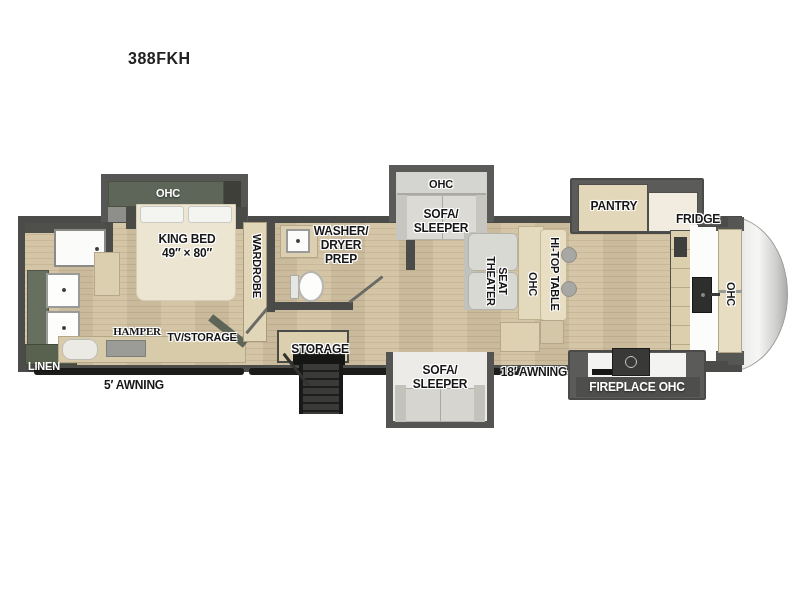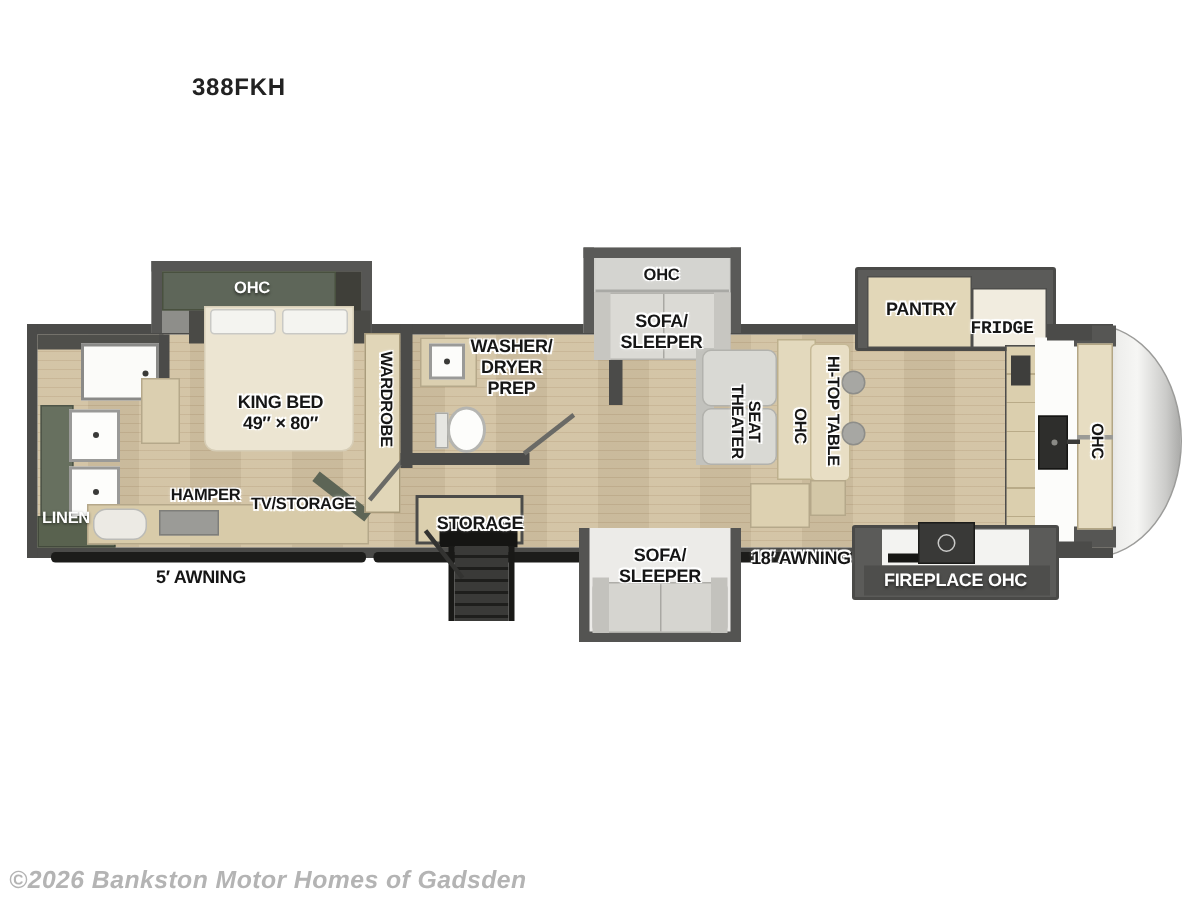"FRIDGE" div.lbl { font-family: Liberation Mono, monospace -> none; left: 668px -> 698px }
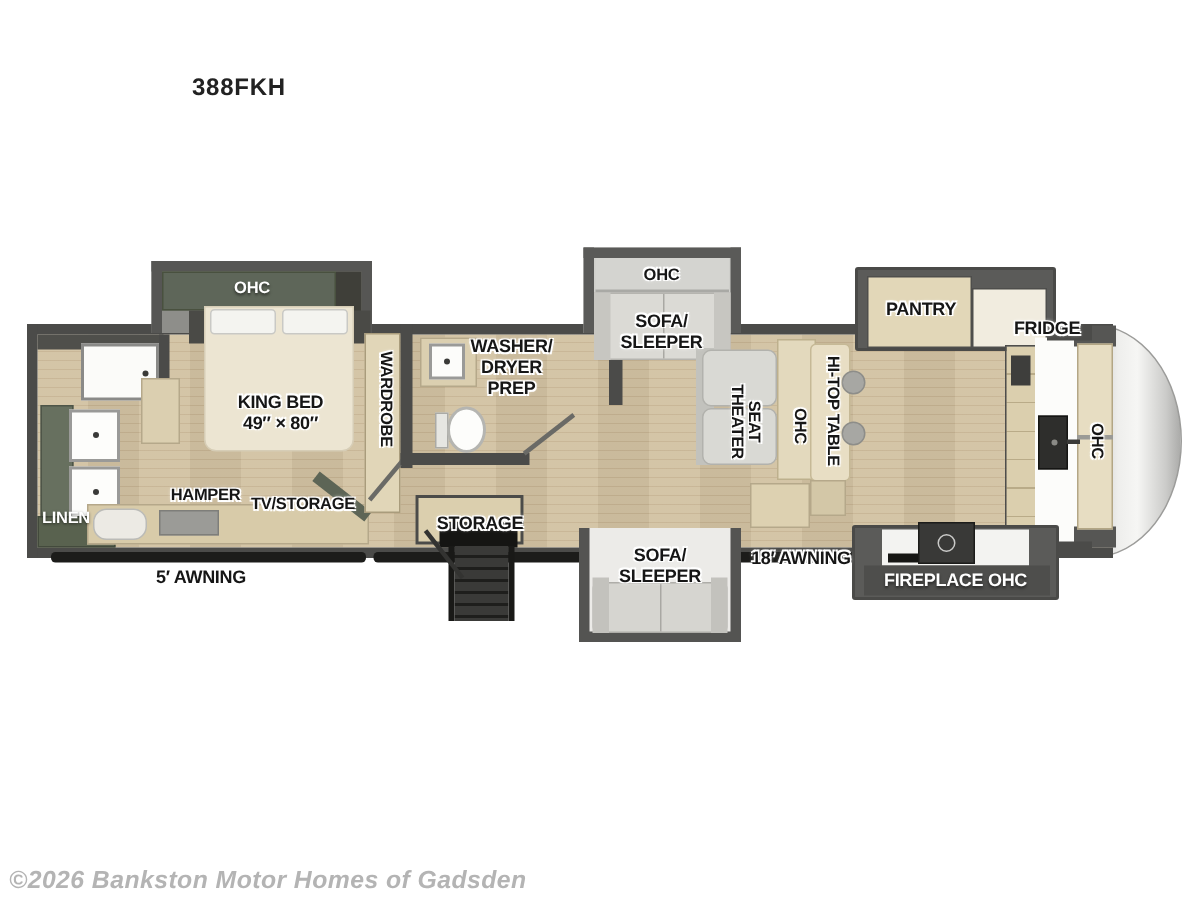"KING BED" div.lbl { top: 275px -> 246px }
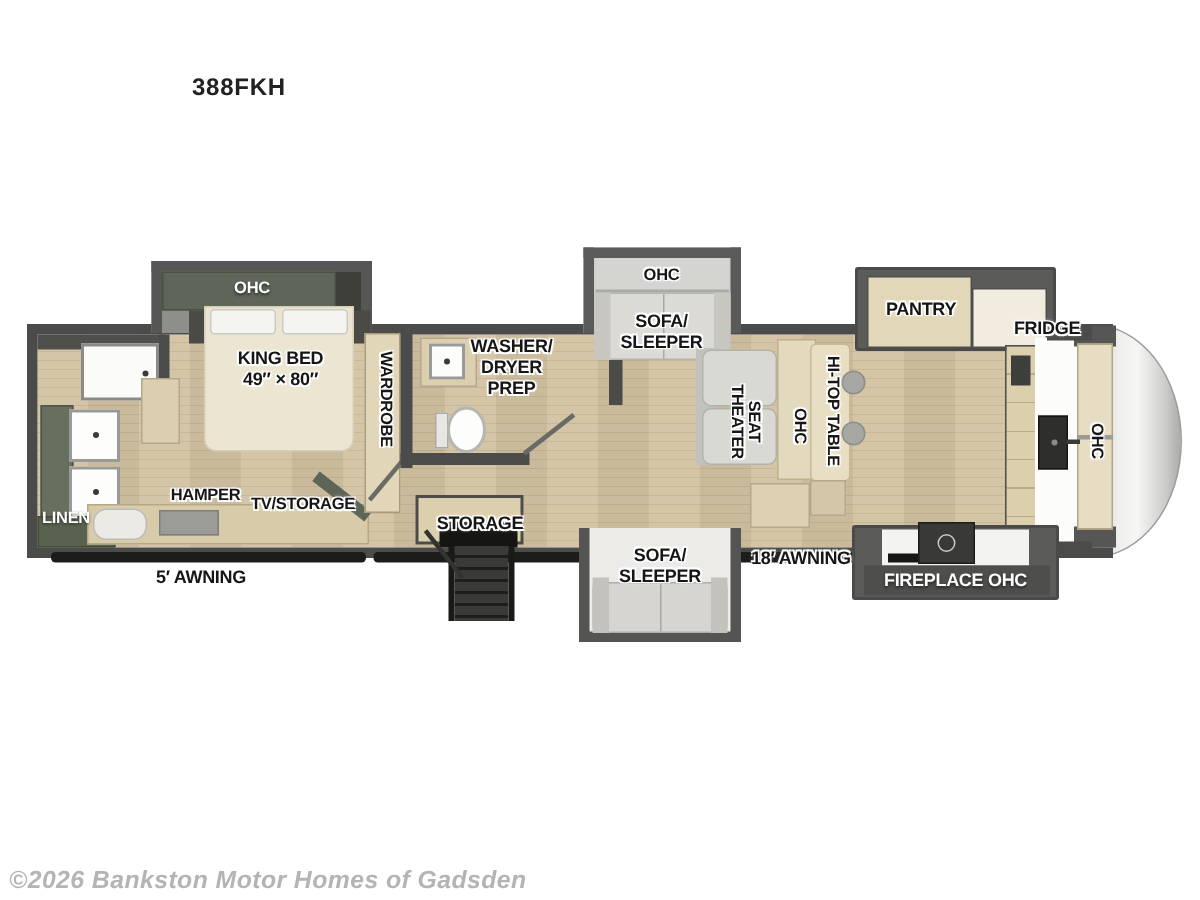"HAMPER" div.lbl { font-family: none -> Liberation Serif, serif }
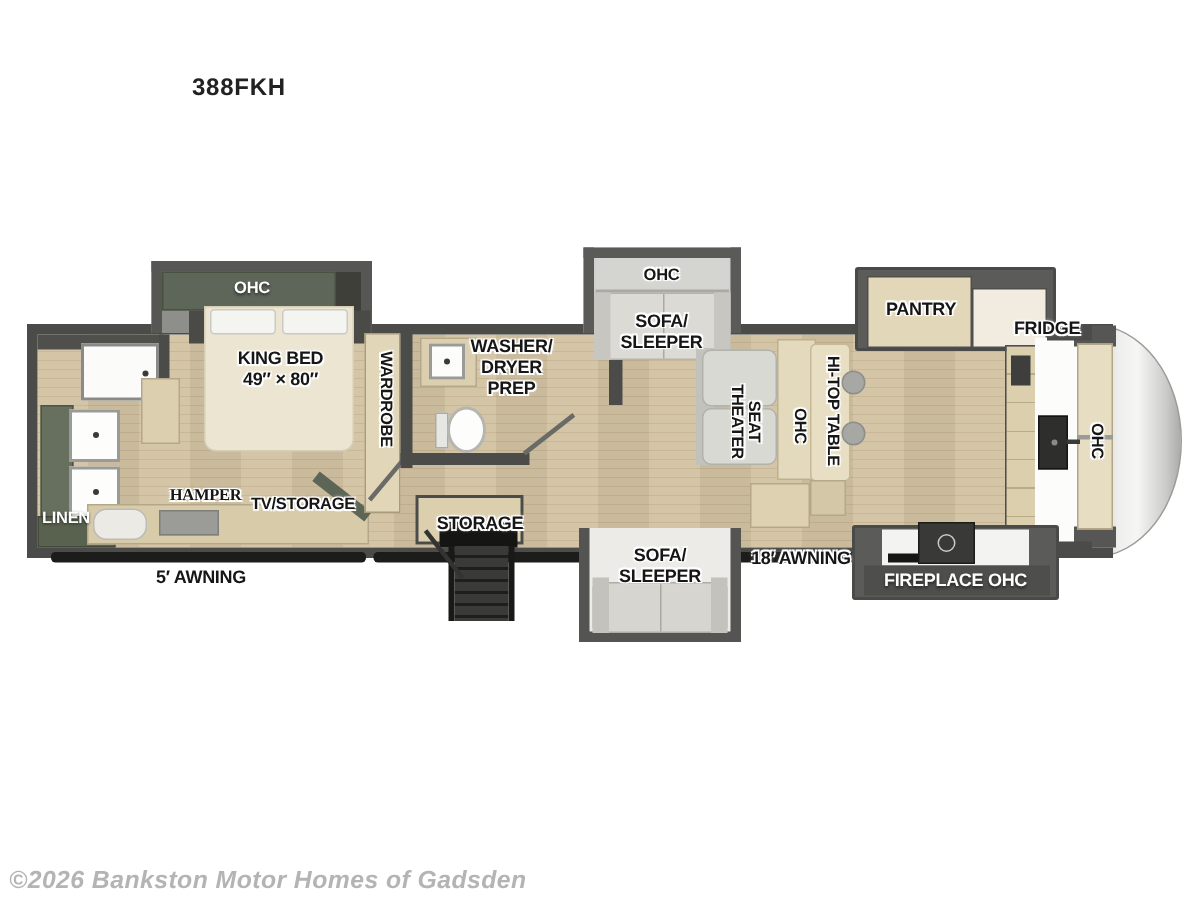"LINEN" div.lbl { top: 346px -> 366px }
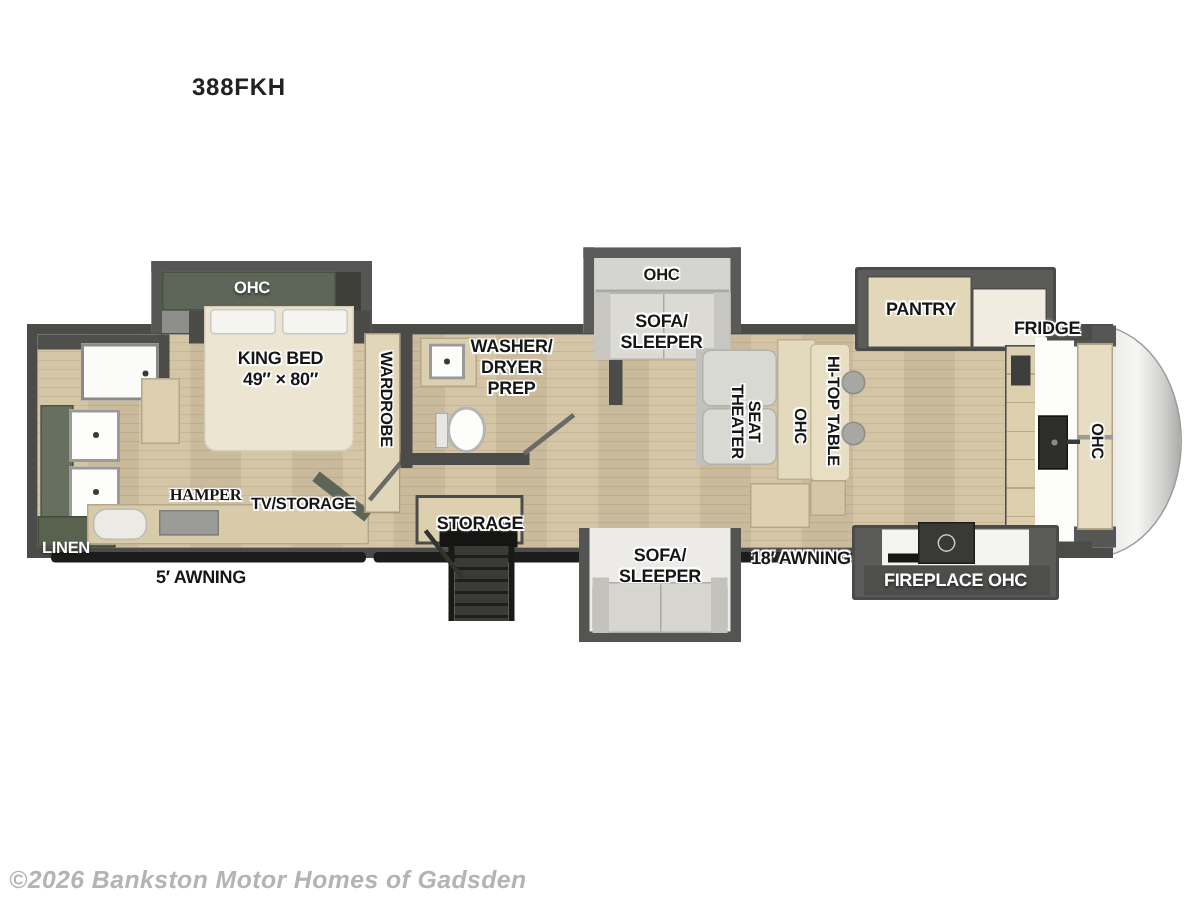"©2026 Bankston Motor Homes of" div.abs { html: <div>©2026 Bankston Motor Homes of Gadsden</div> -> none }
